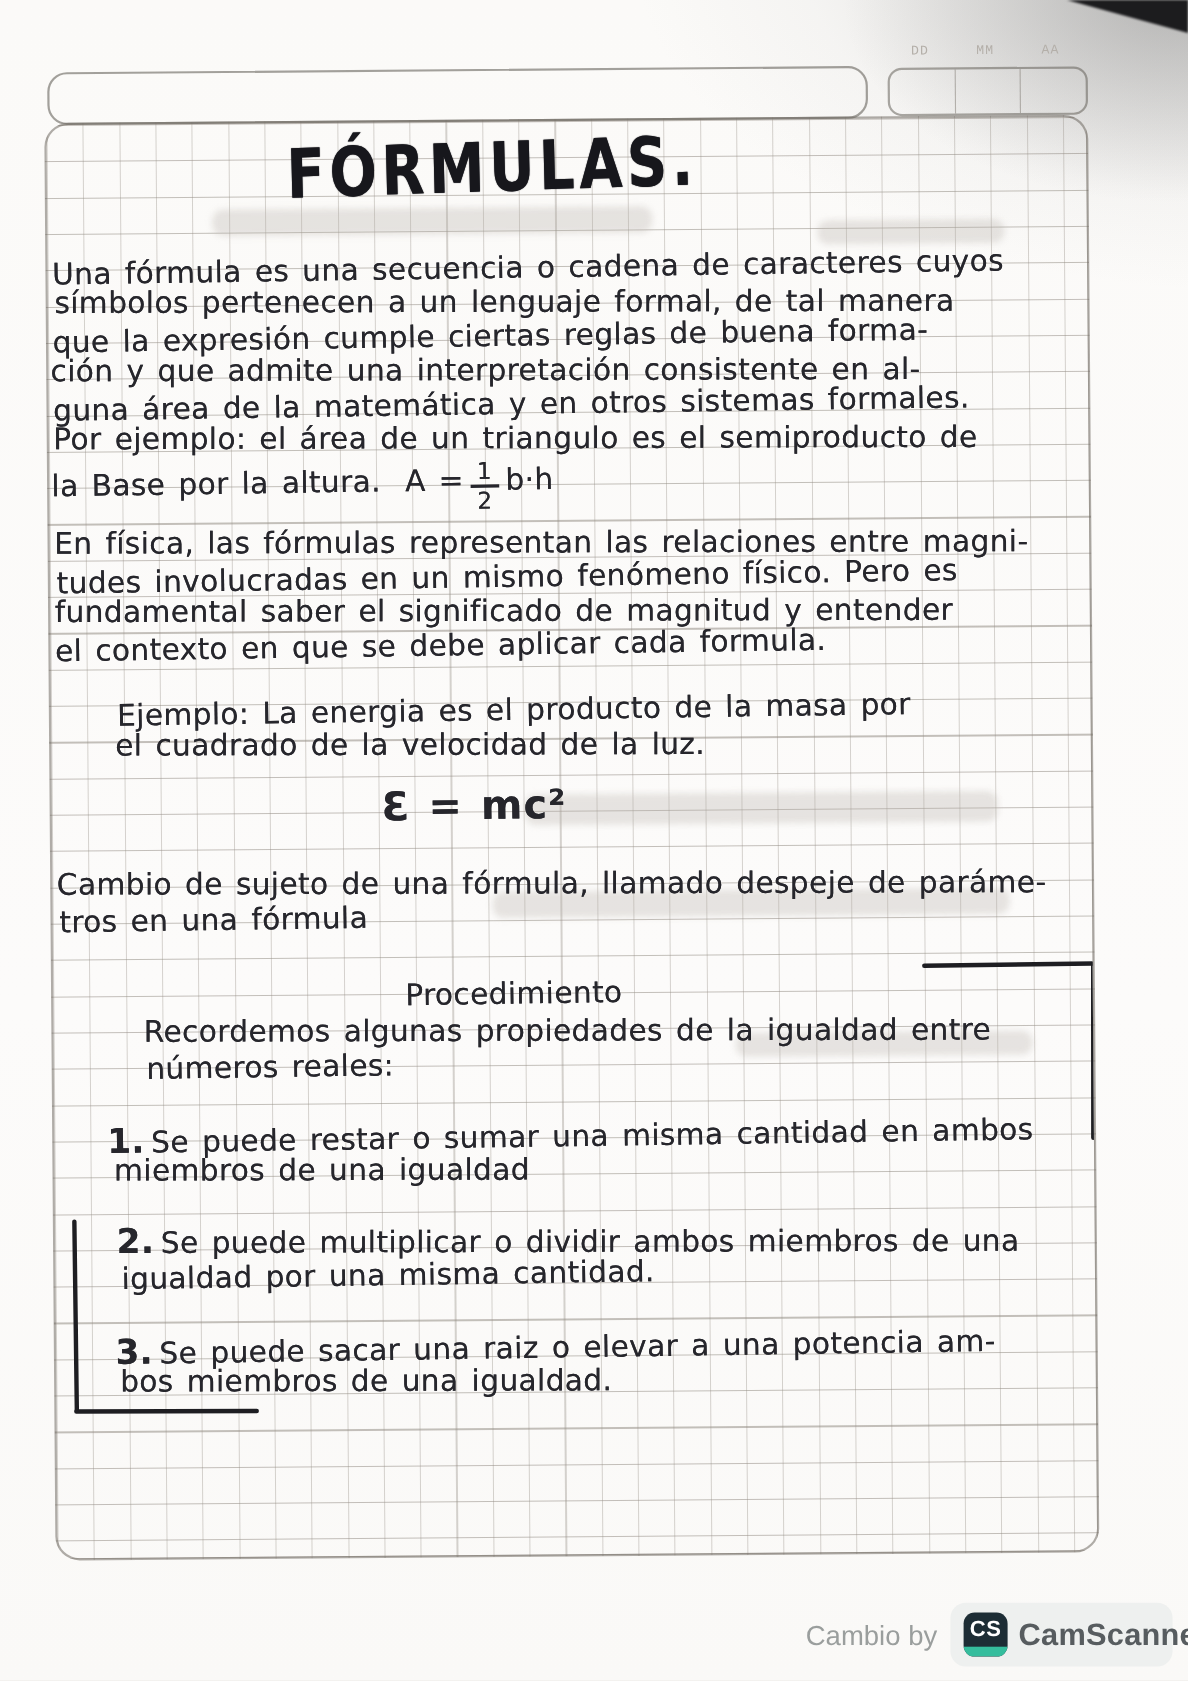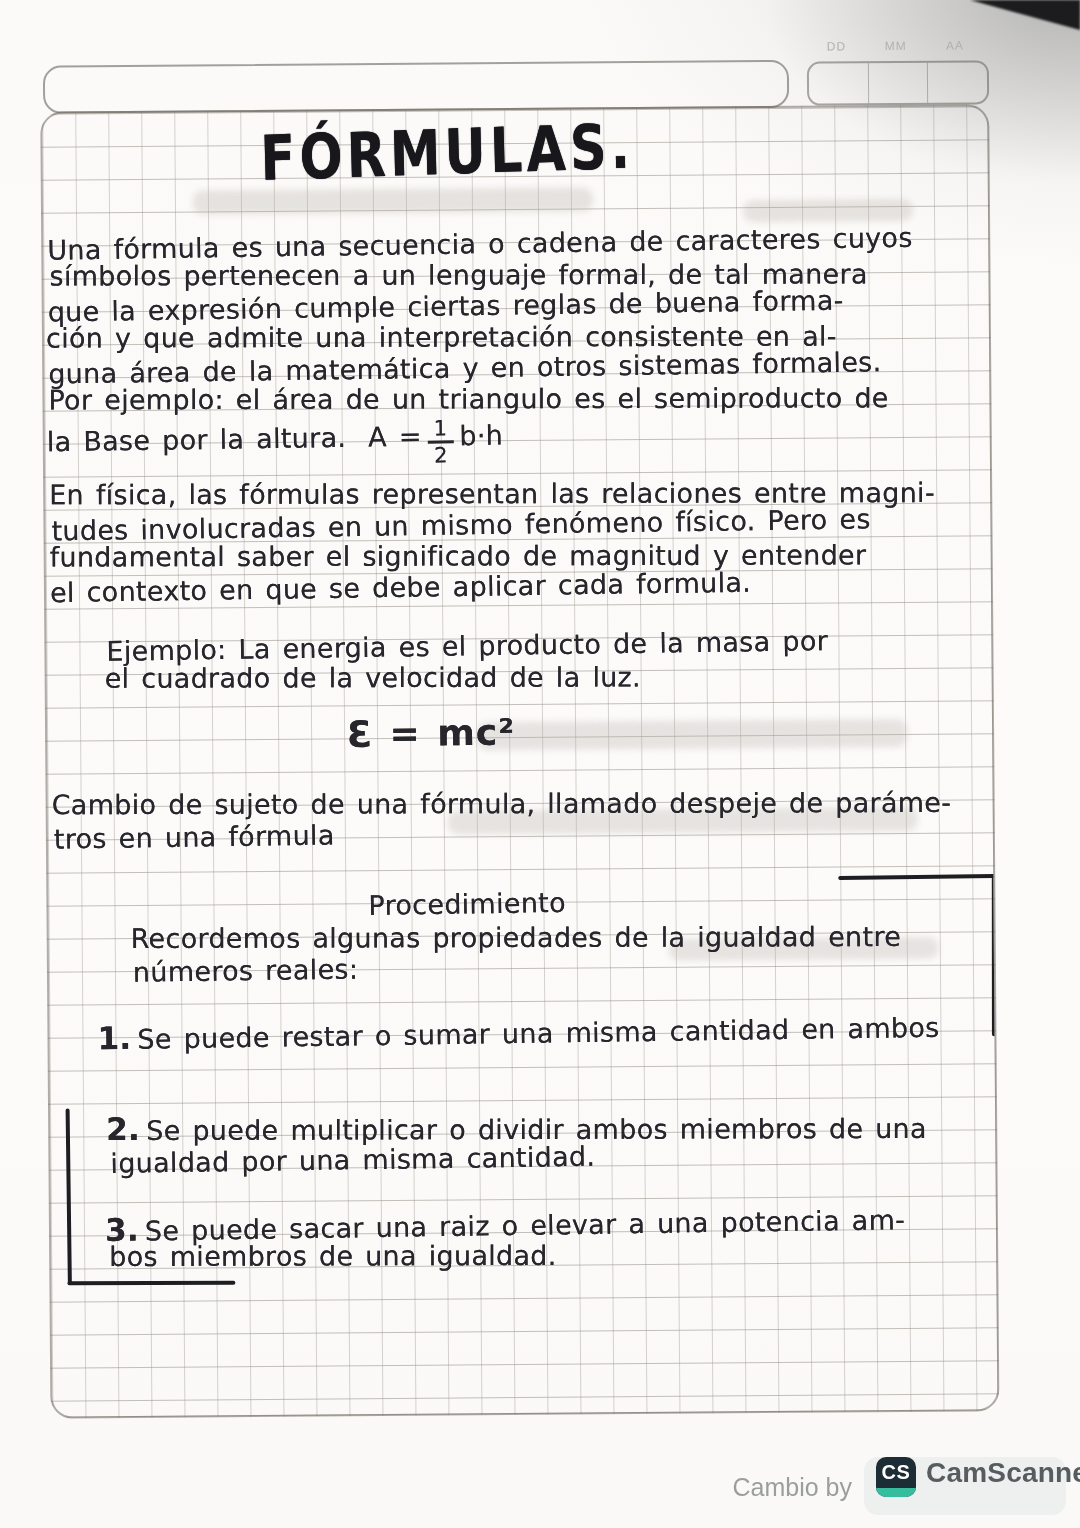"DD" .date-labels span { font-family: none -> Liberation Mono, monospace }
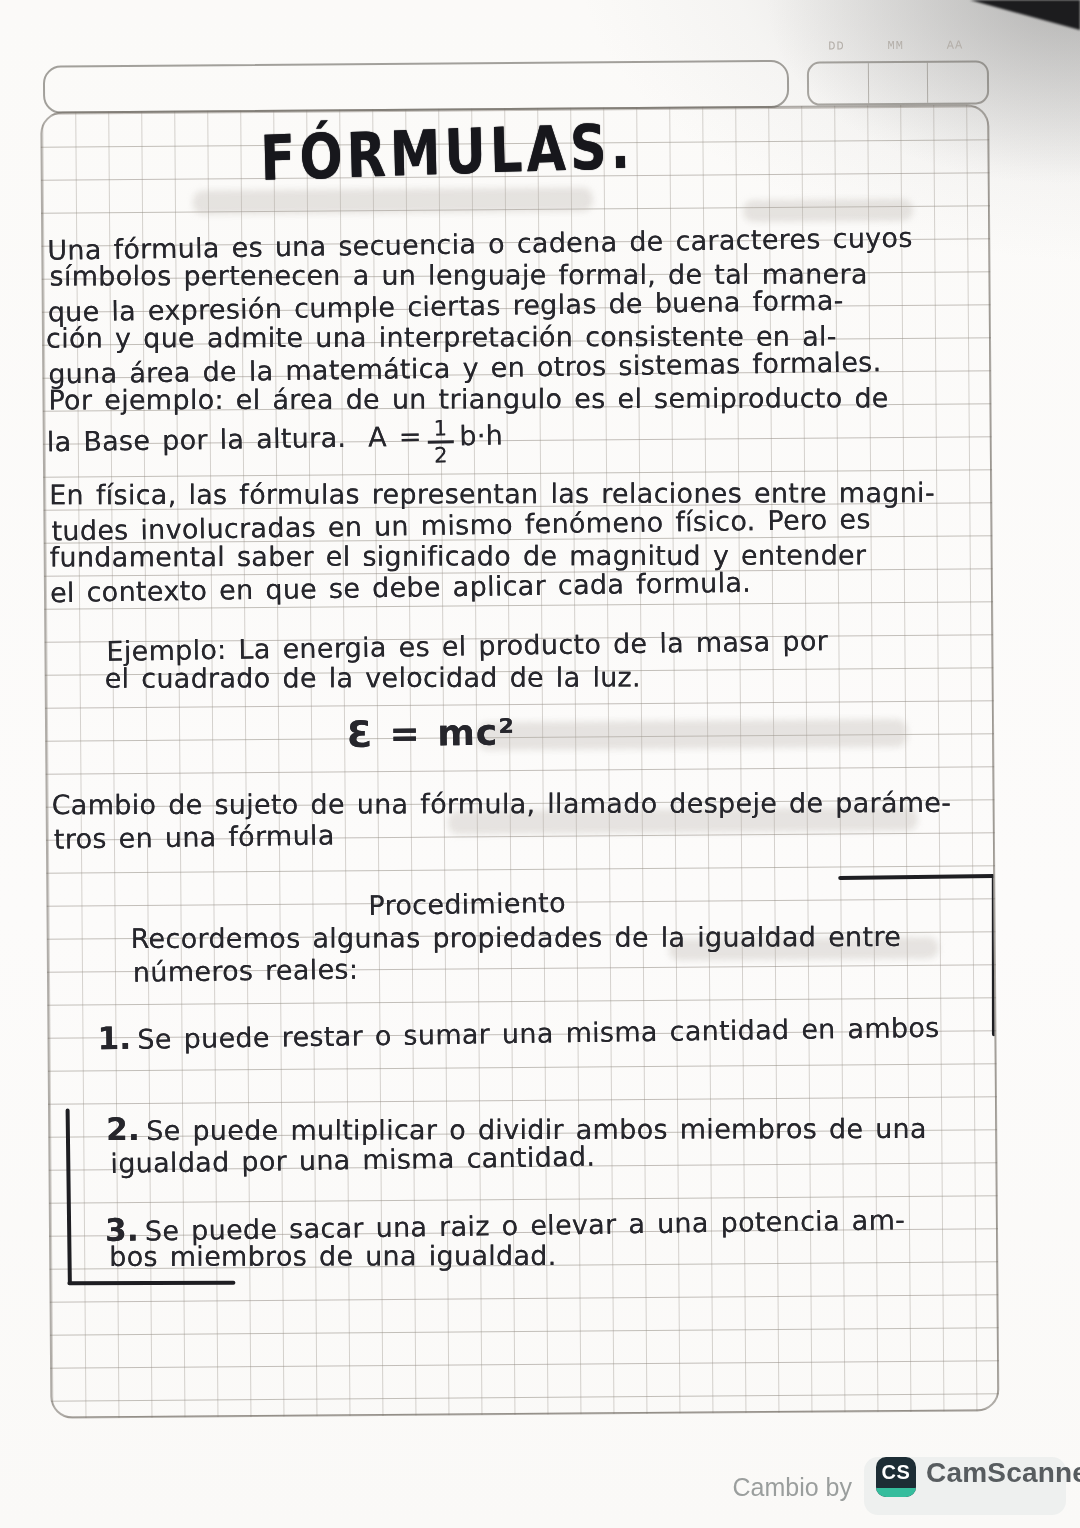"miembros de una igualdad" div.hw { html: none -> <div>miembros de una igualdad</div> }
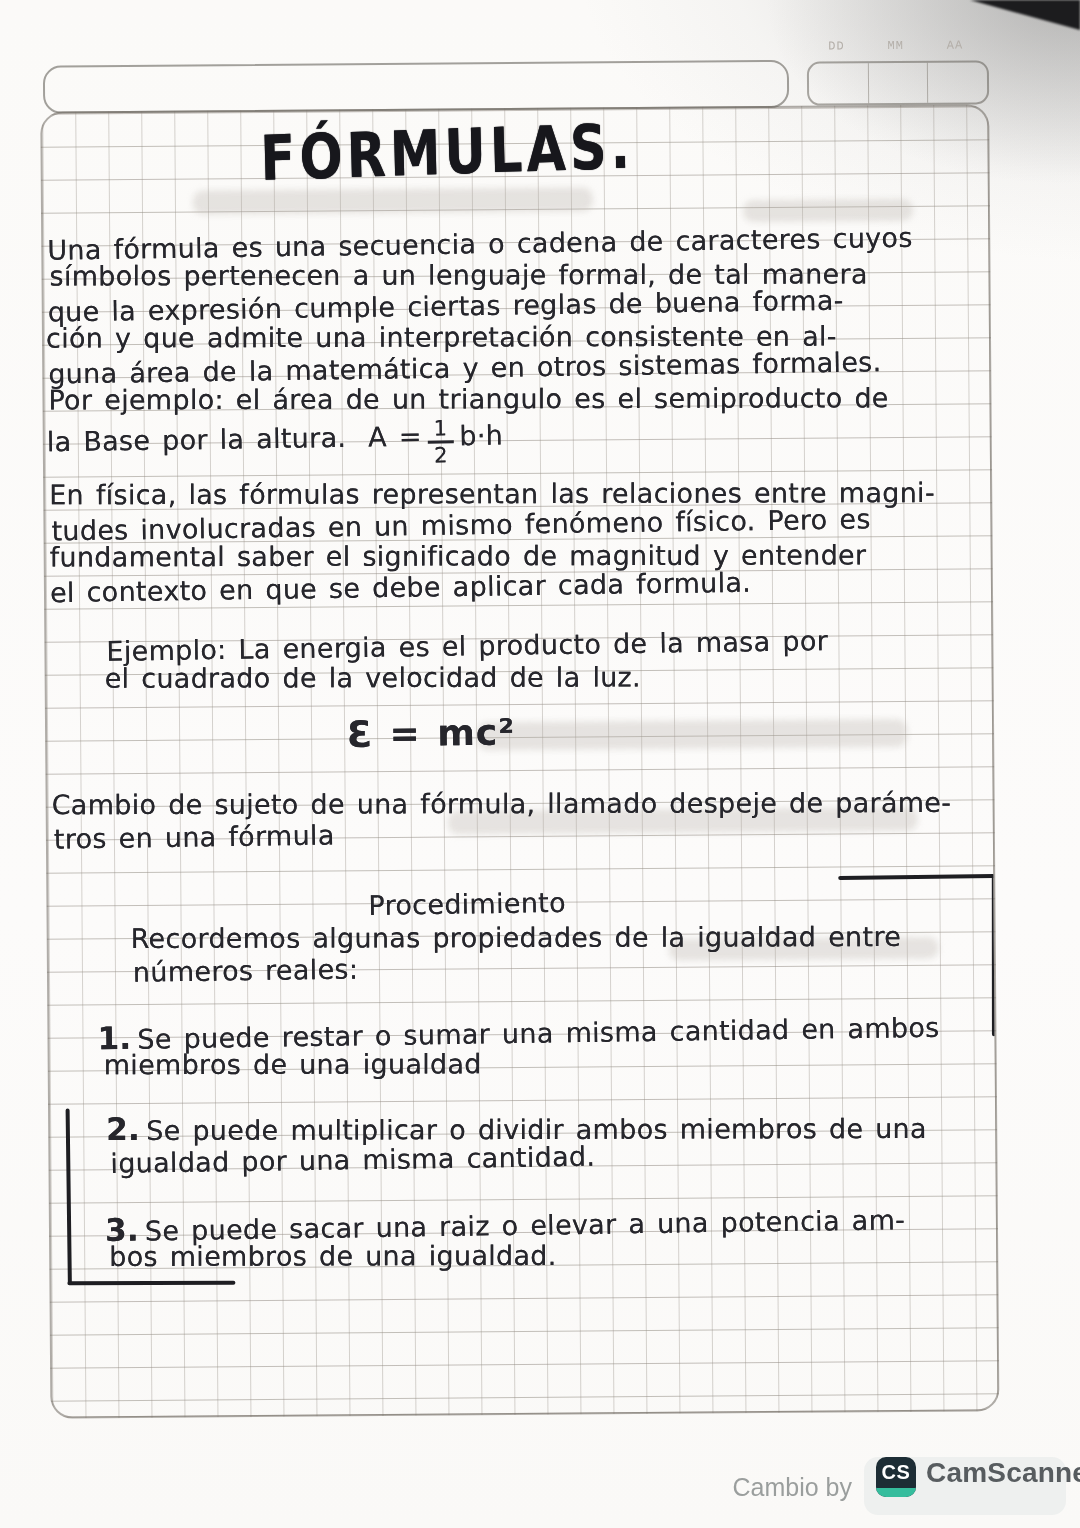"CS" .cs-pill { align-items: none -> center }
